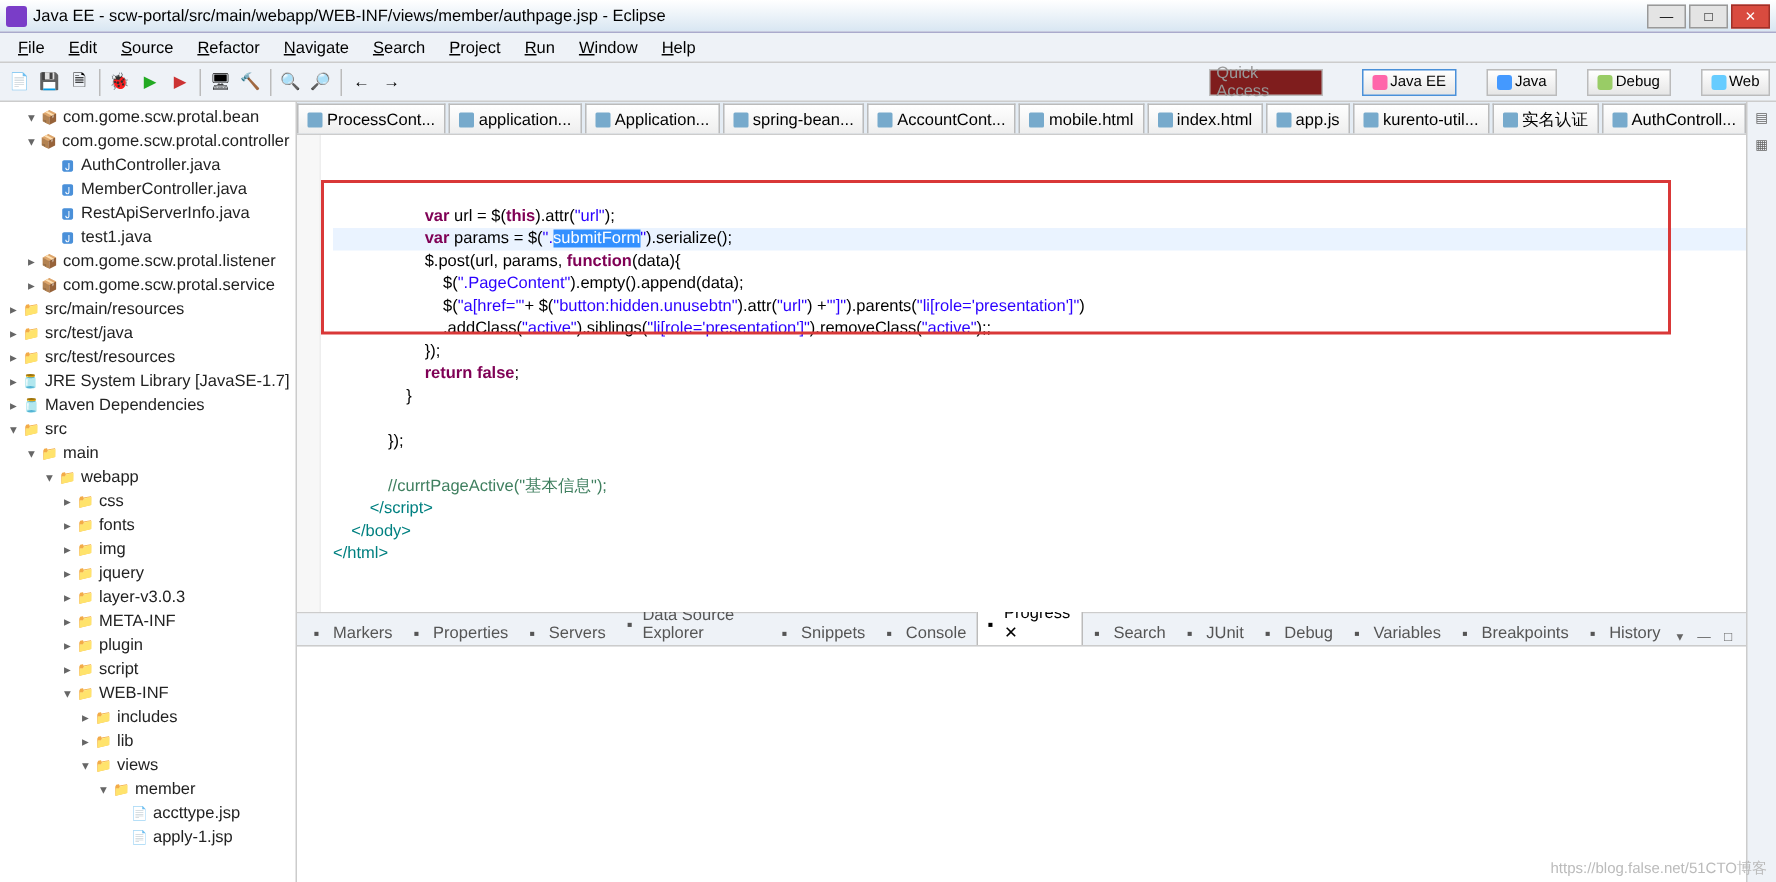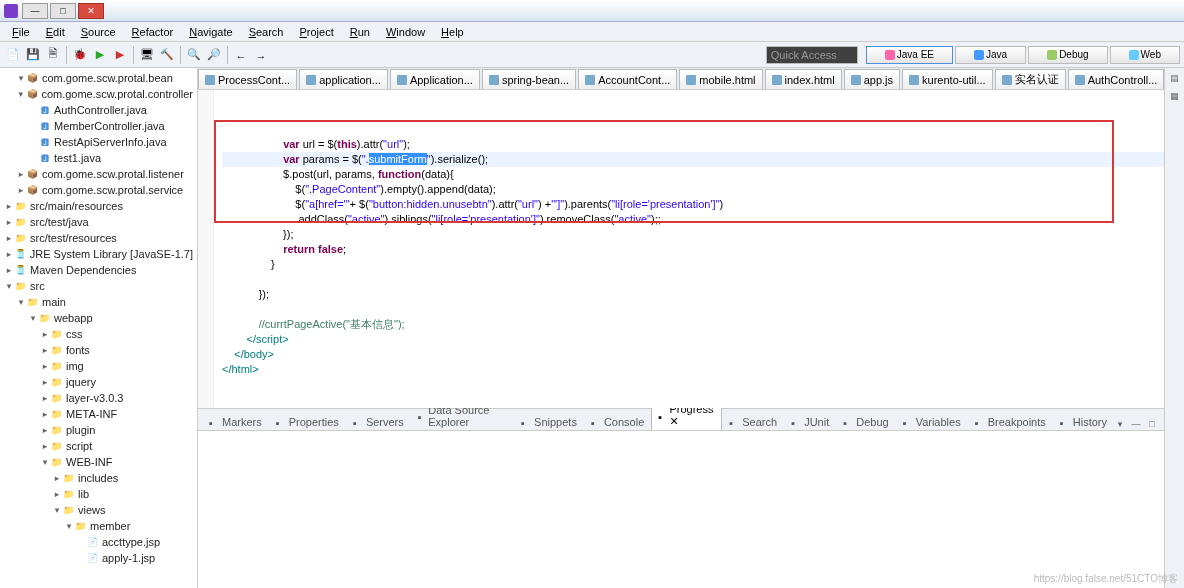"Java EE -" div.titlebar-text { html: none -> <div>Java EE - scw-portal/src/main/webapp/WEB-INF/views/member/authpage.jsp - Eclipse</div> }
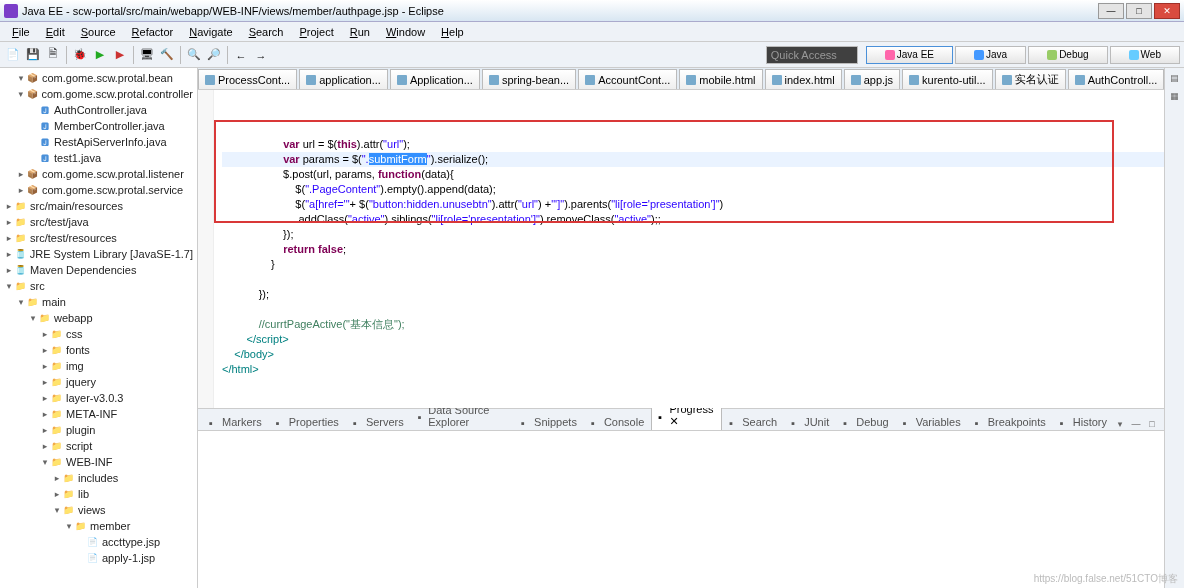"Quick Access" .quick-access { background: #404040 -> #7f1d1d; width: 92px -> 76px }
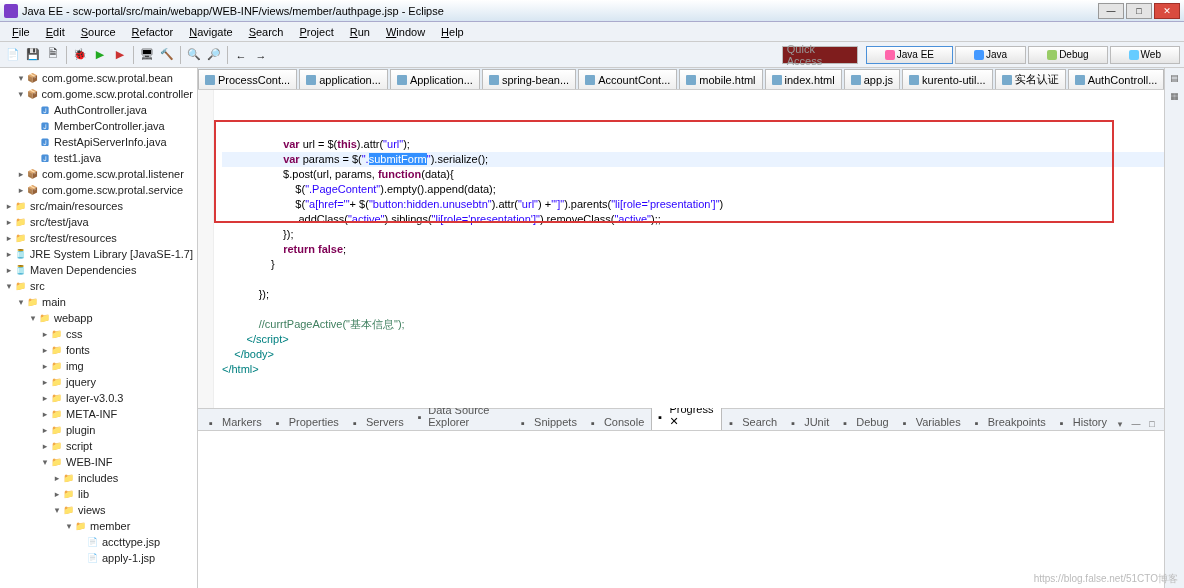"Java EE" .persp-btn { margin-left: none -> 18px; padding: 0 18px -> 0 6px }
